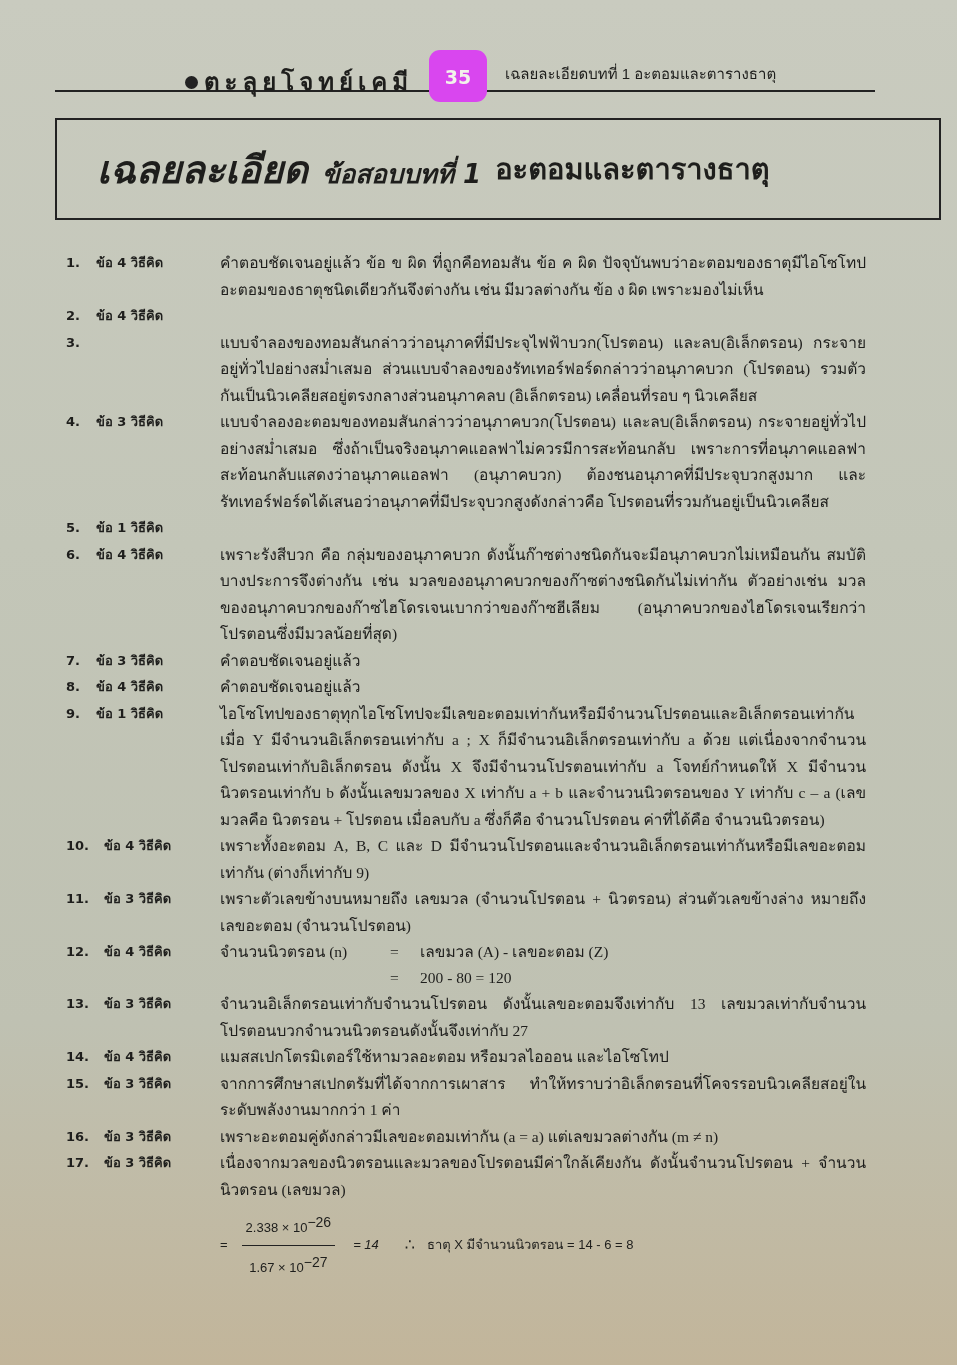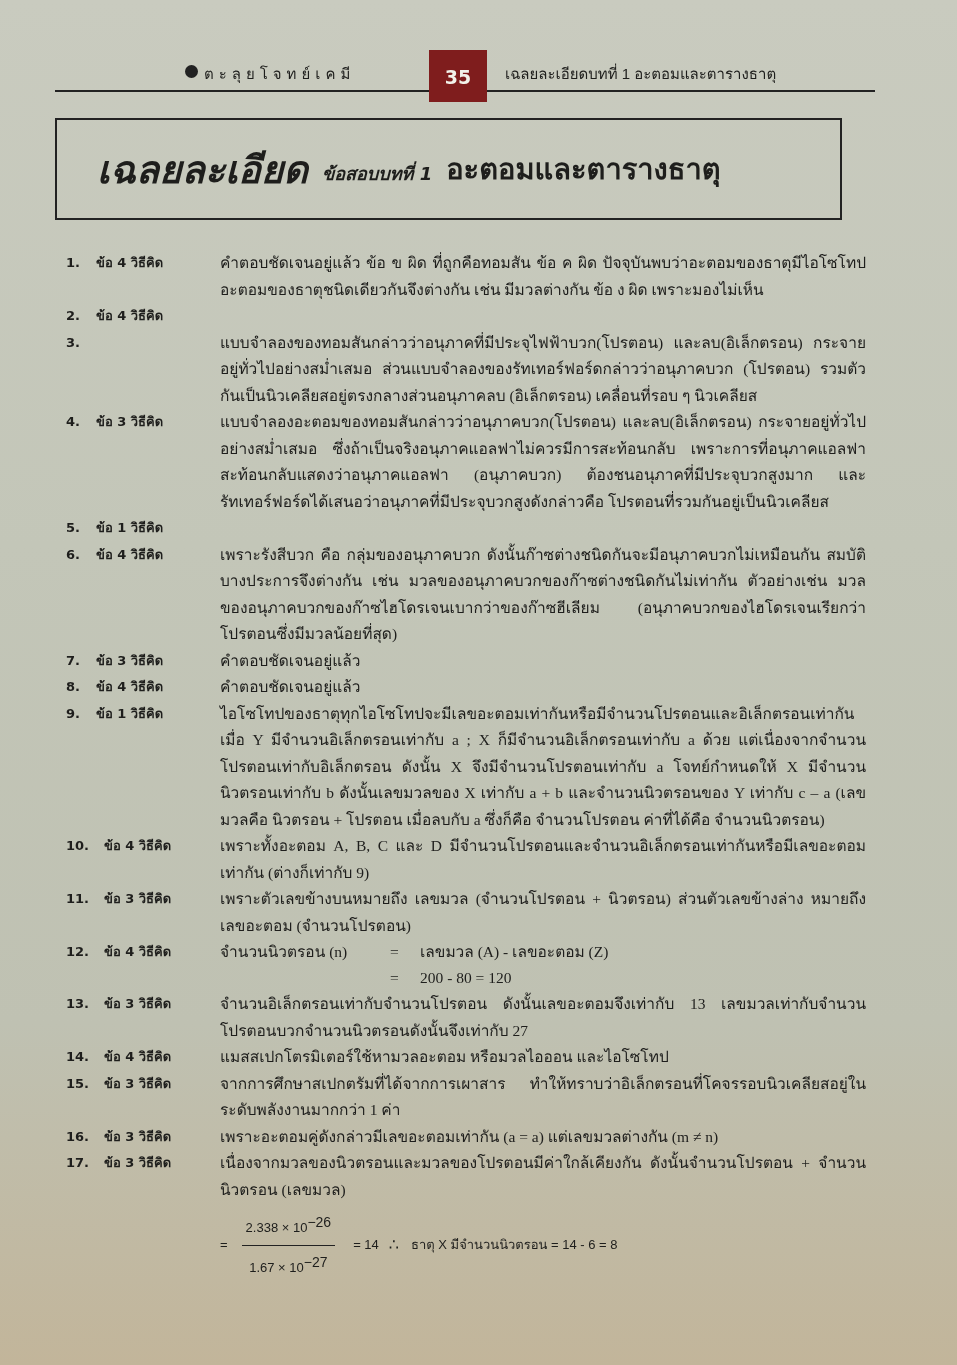"ตะลุยโจทย์เคมี" .header-left { font-size: 15px -> 24px; font-weight: normal -> bold }
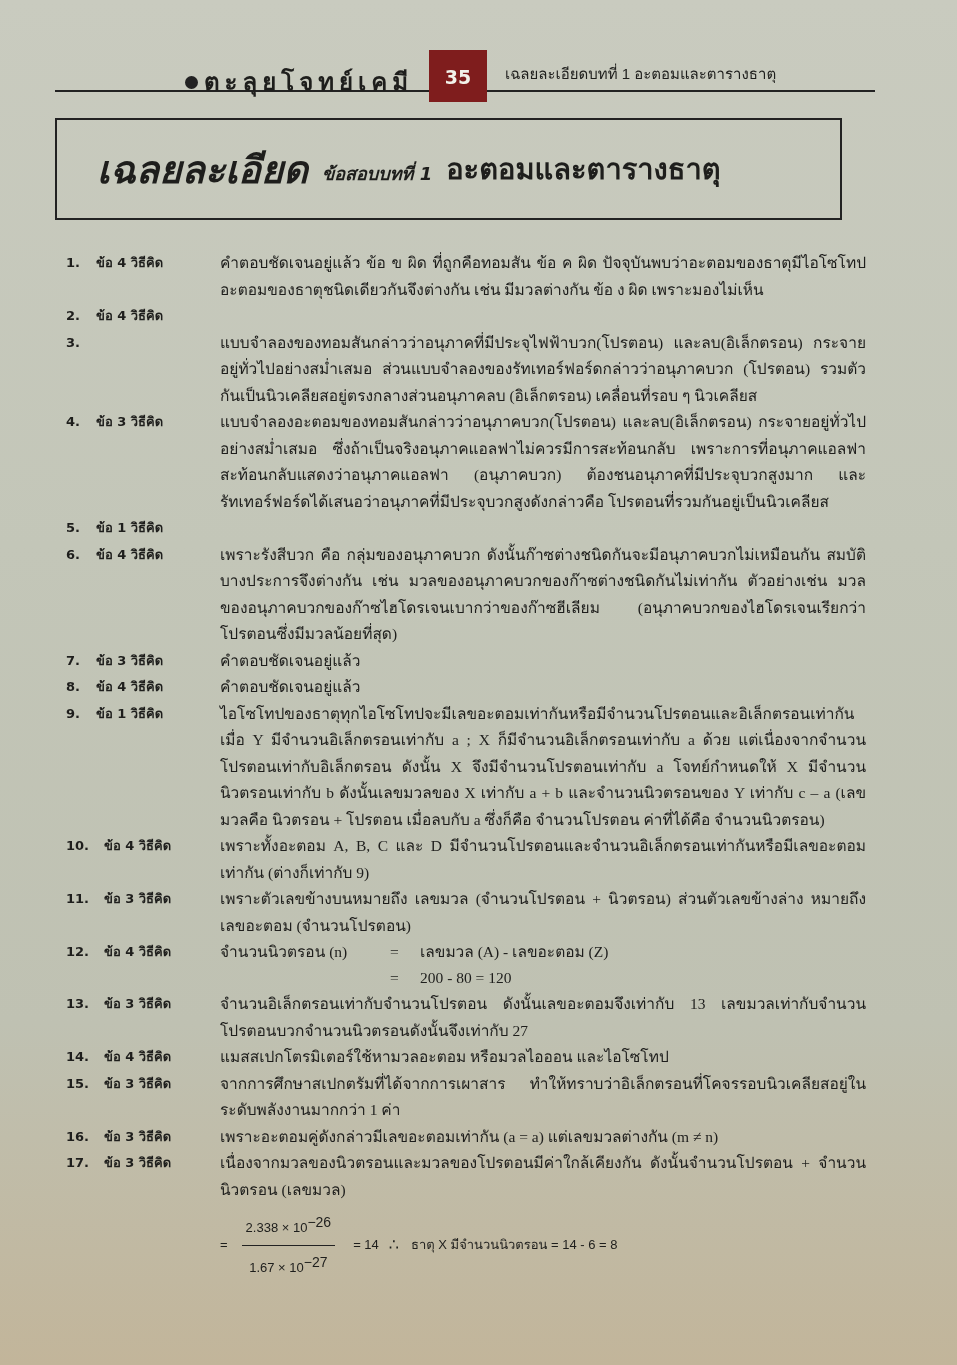"35" .page-num { background: #7f1d1d -> #d946ef; border-radius: none -> 11px }
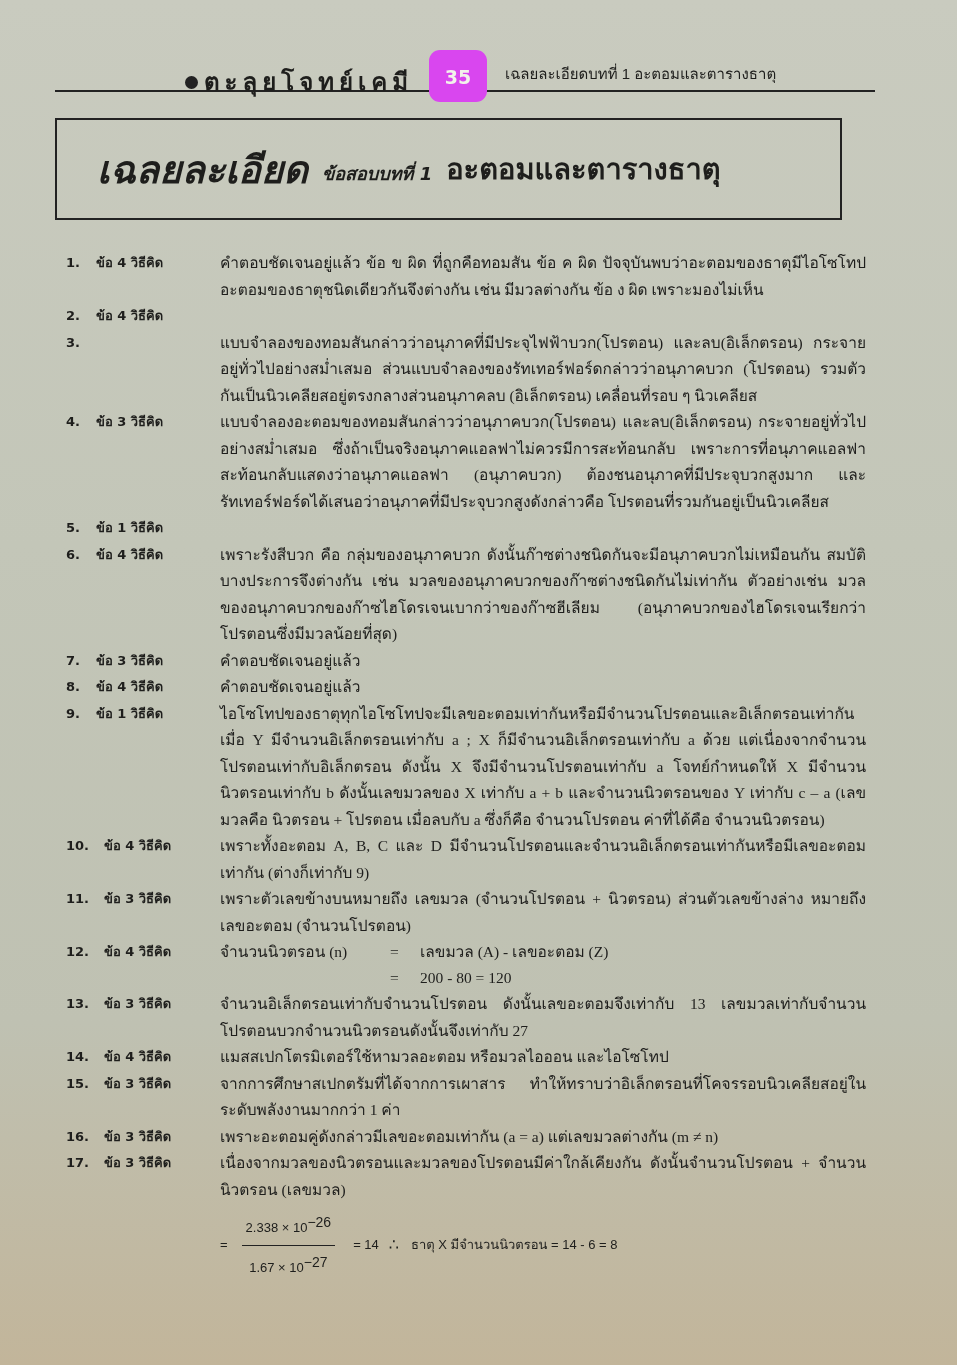"เฉลยละเอียด" .title-box { width: 787px -> 886px }
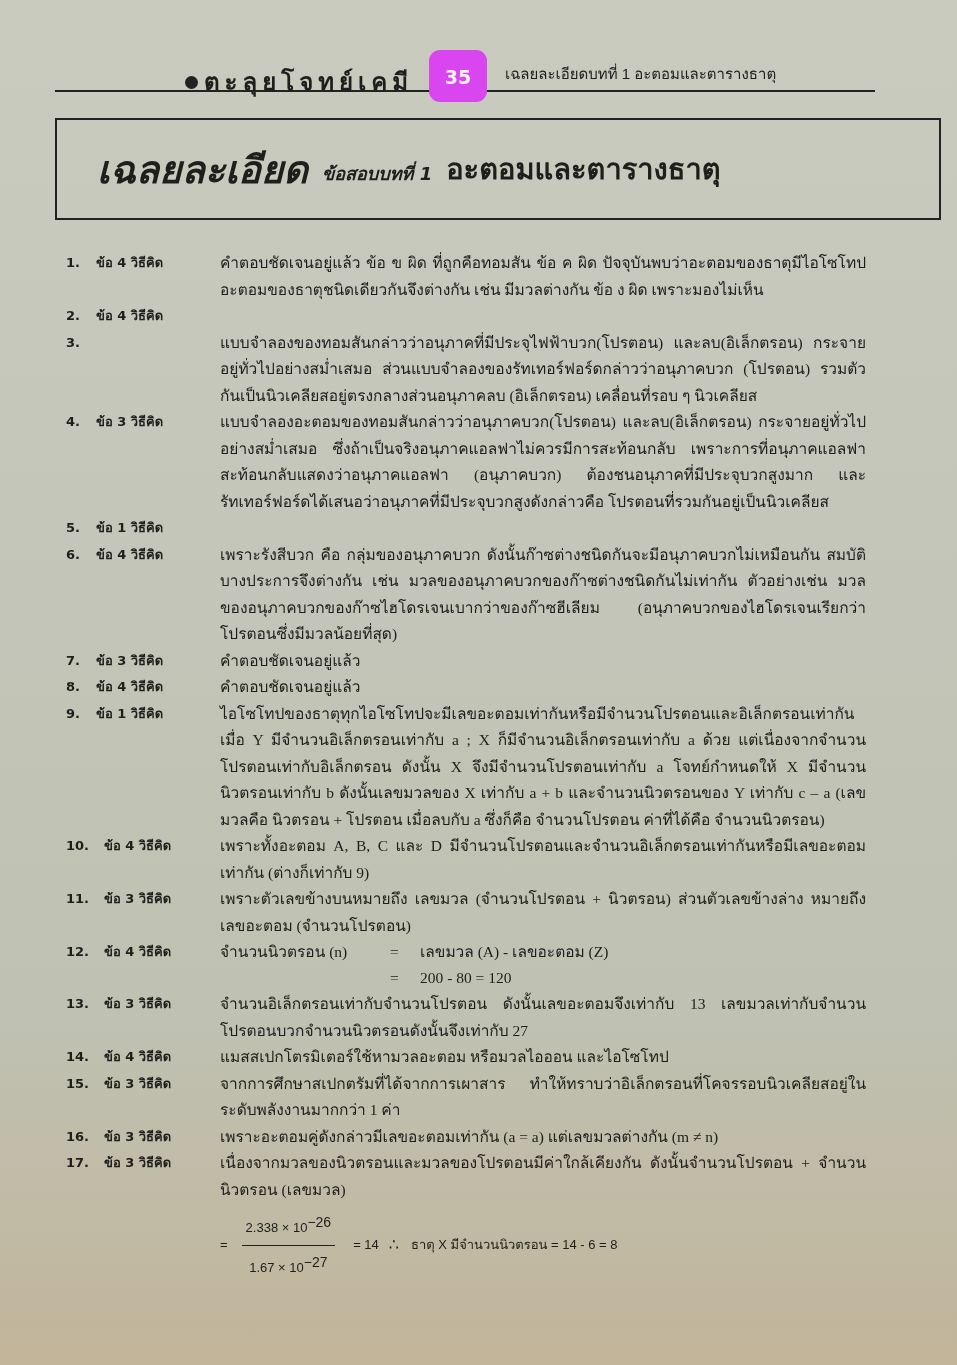"ข้อสอบบทที่ 1" .title-sub { font-size: 18px -> 26px }
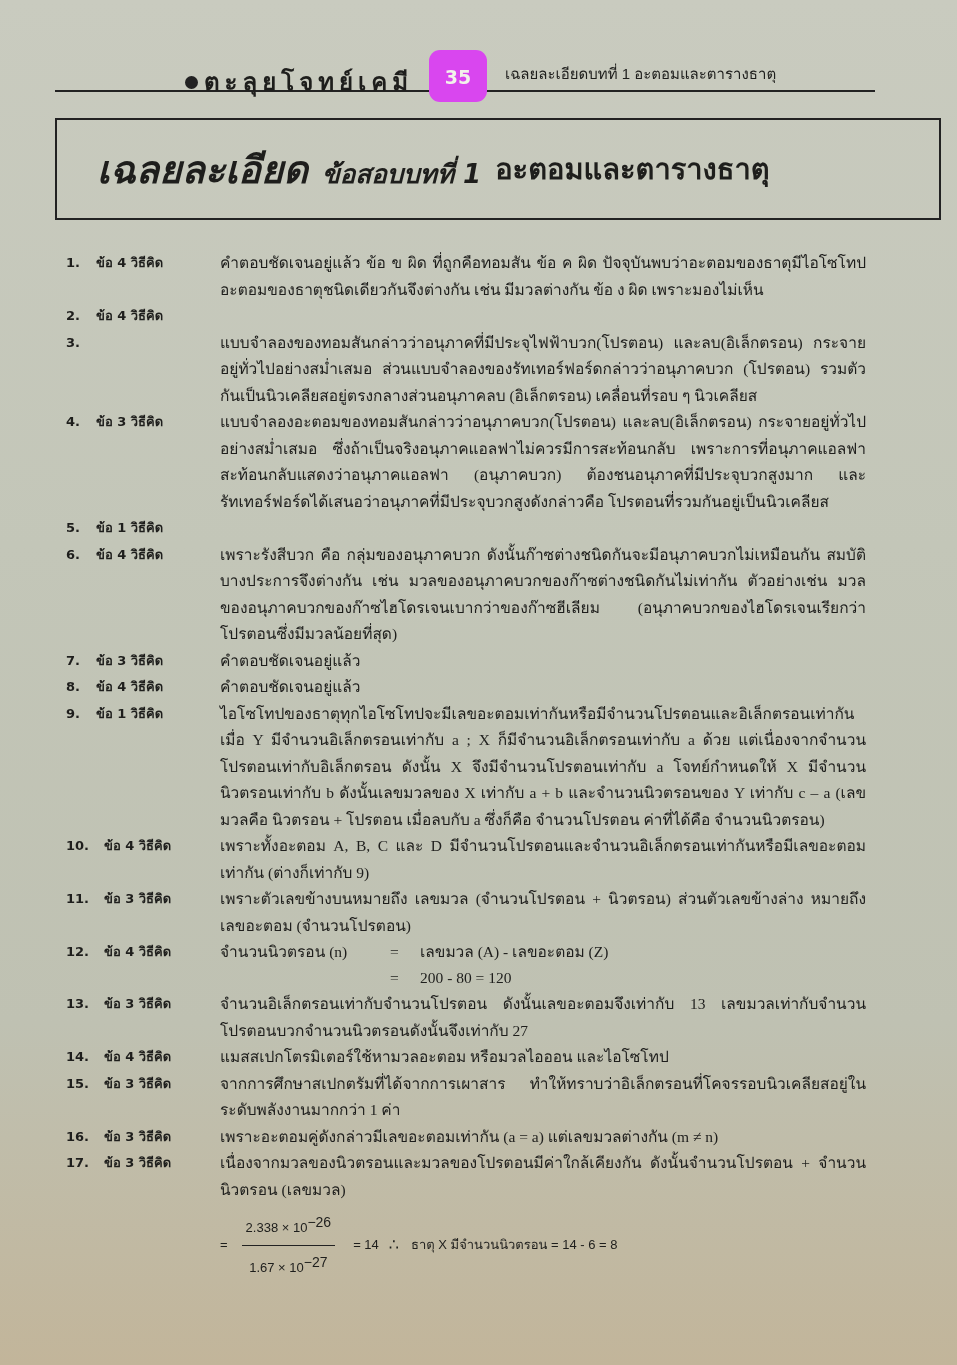"= 14" span { font-style: none -> italic; margin-right: 10px -> 26px }
